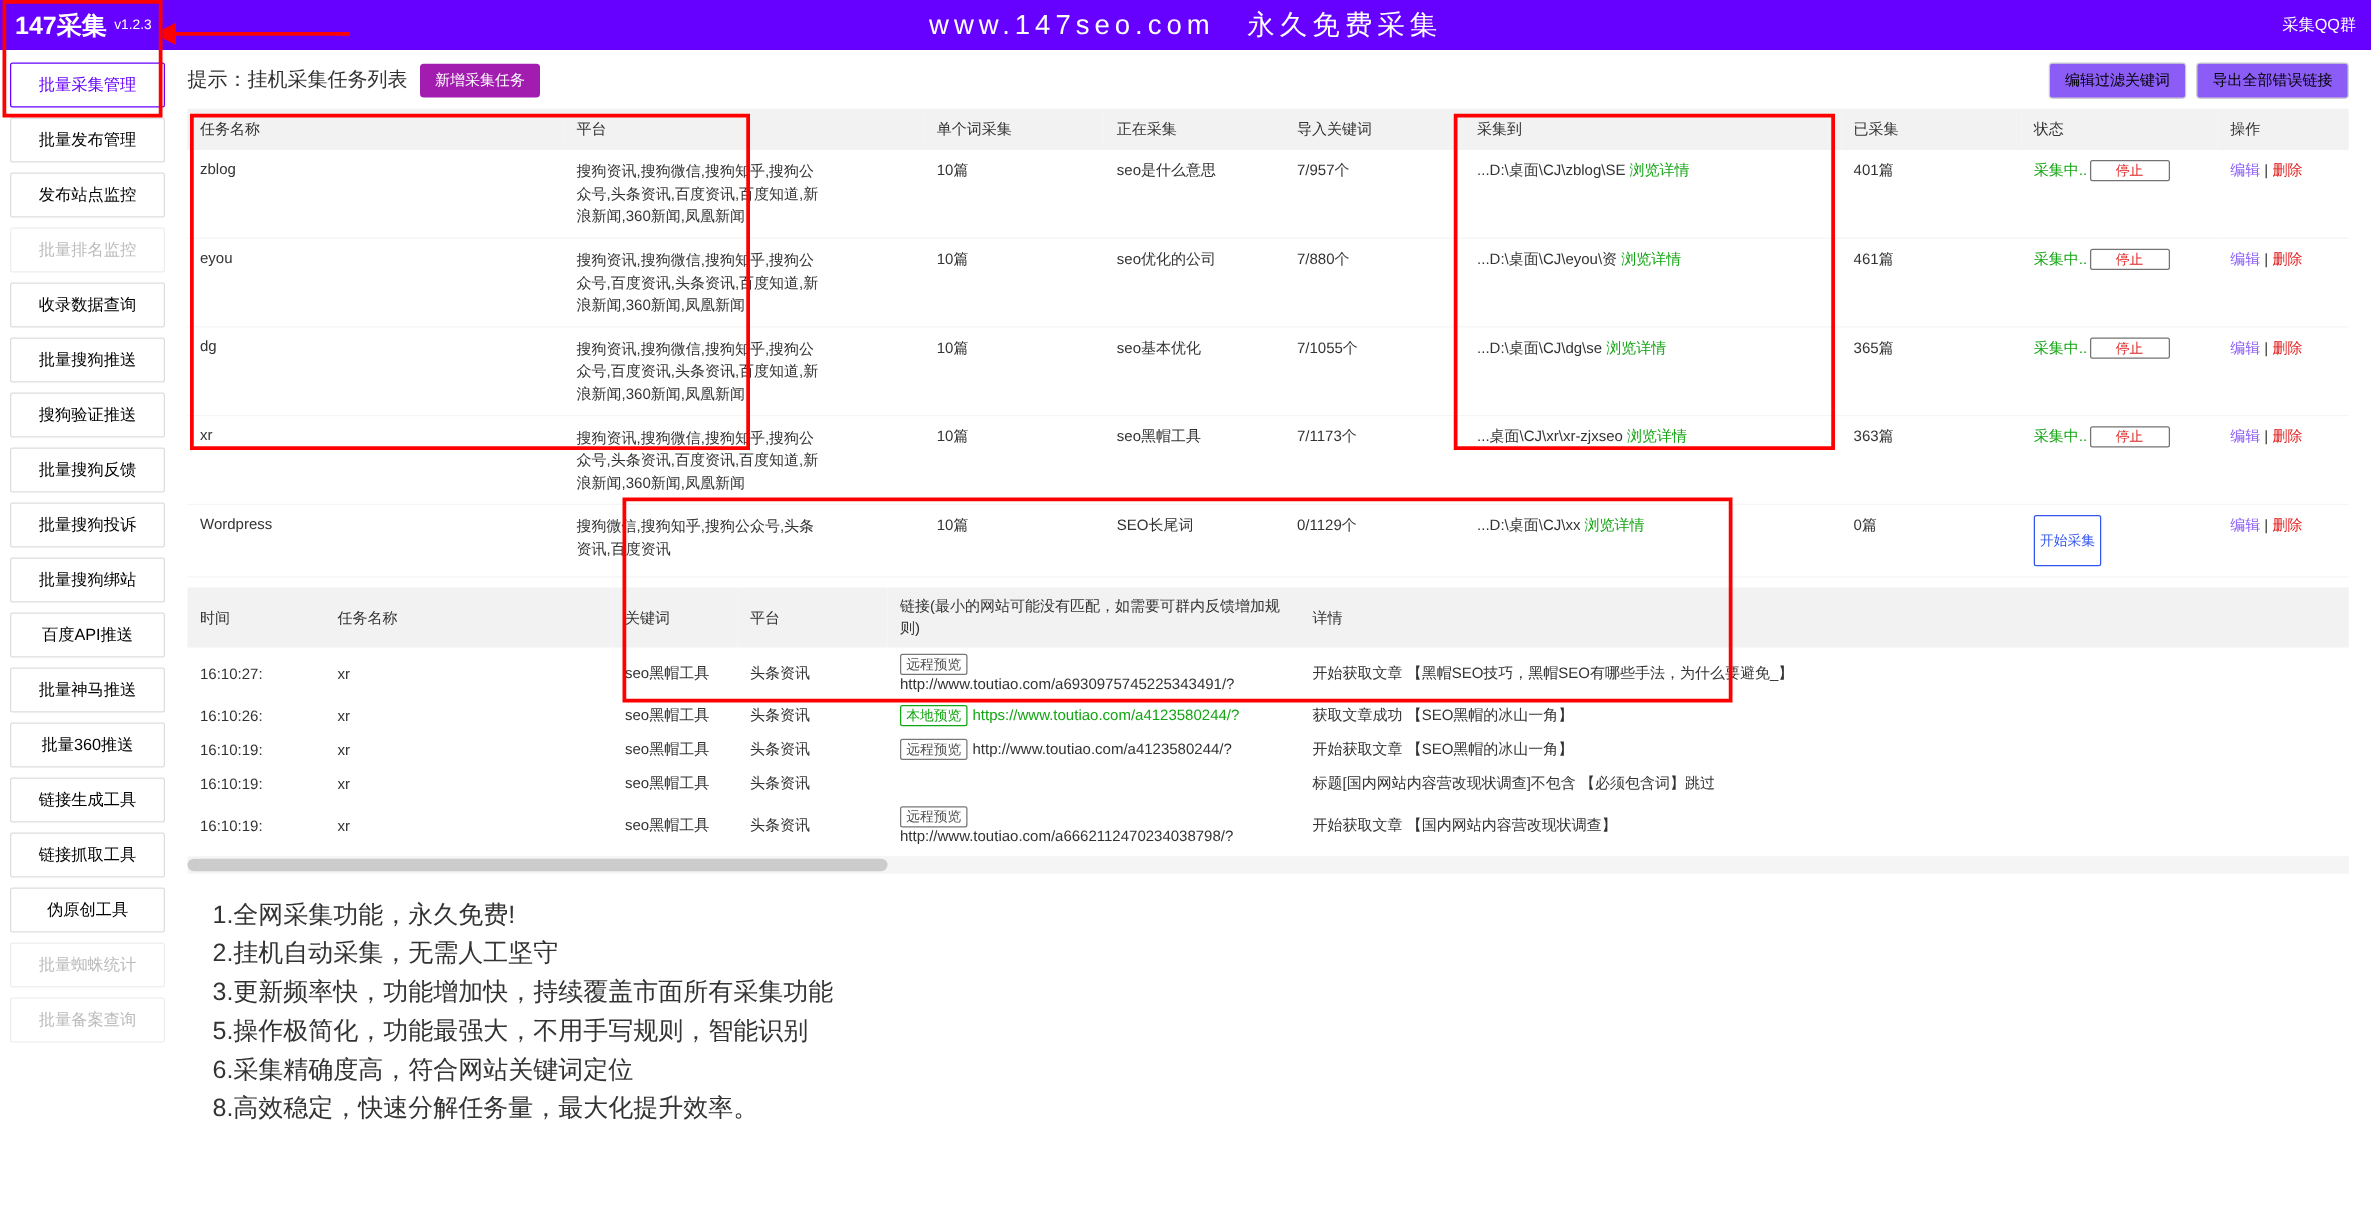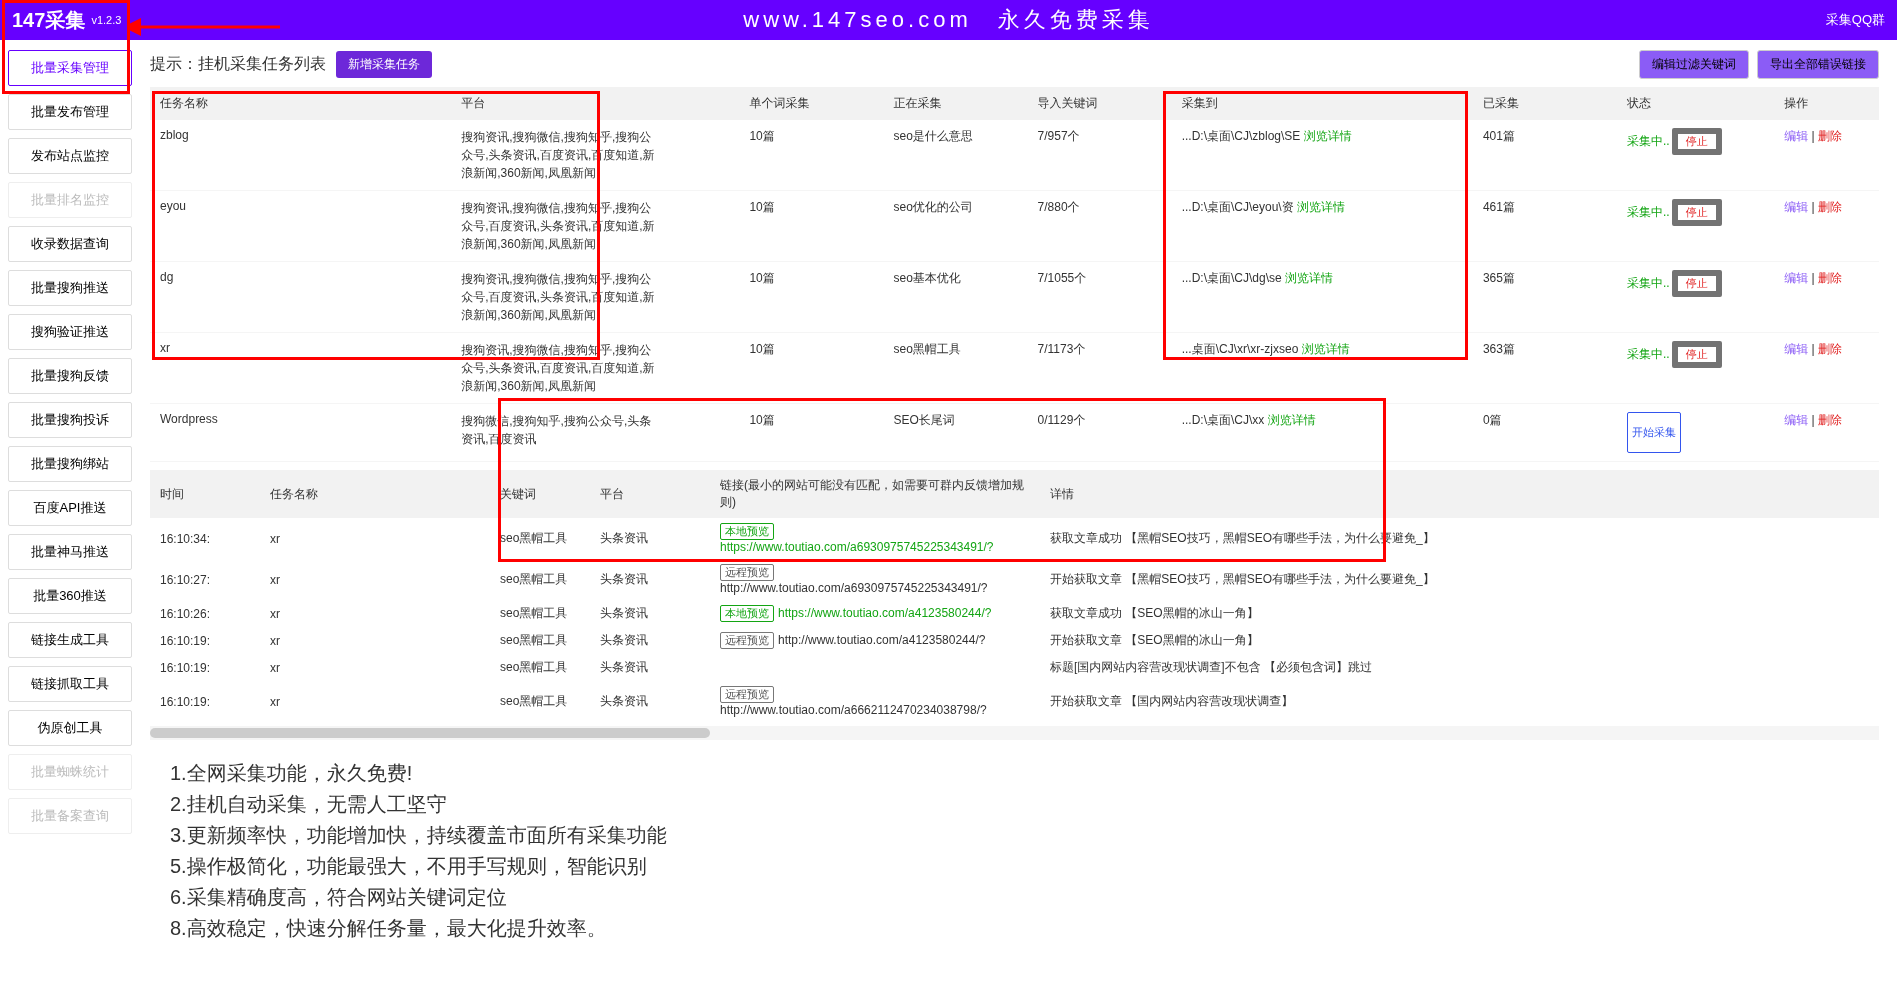"新增采集任务" .btn-primary { background: #6d28d9 -> #a21caf }
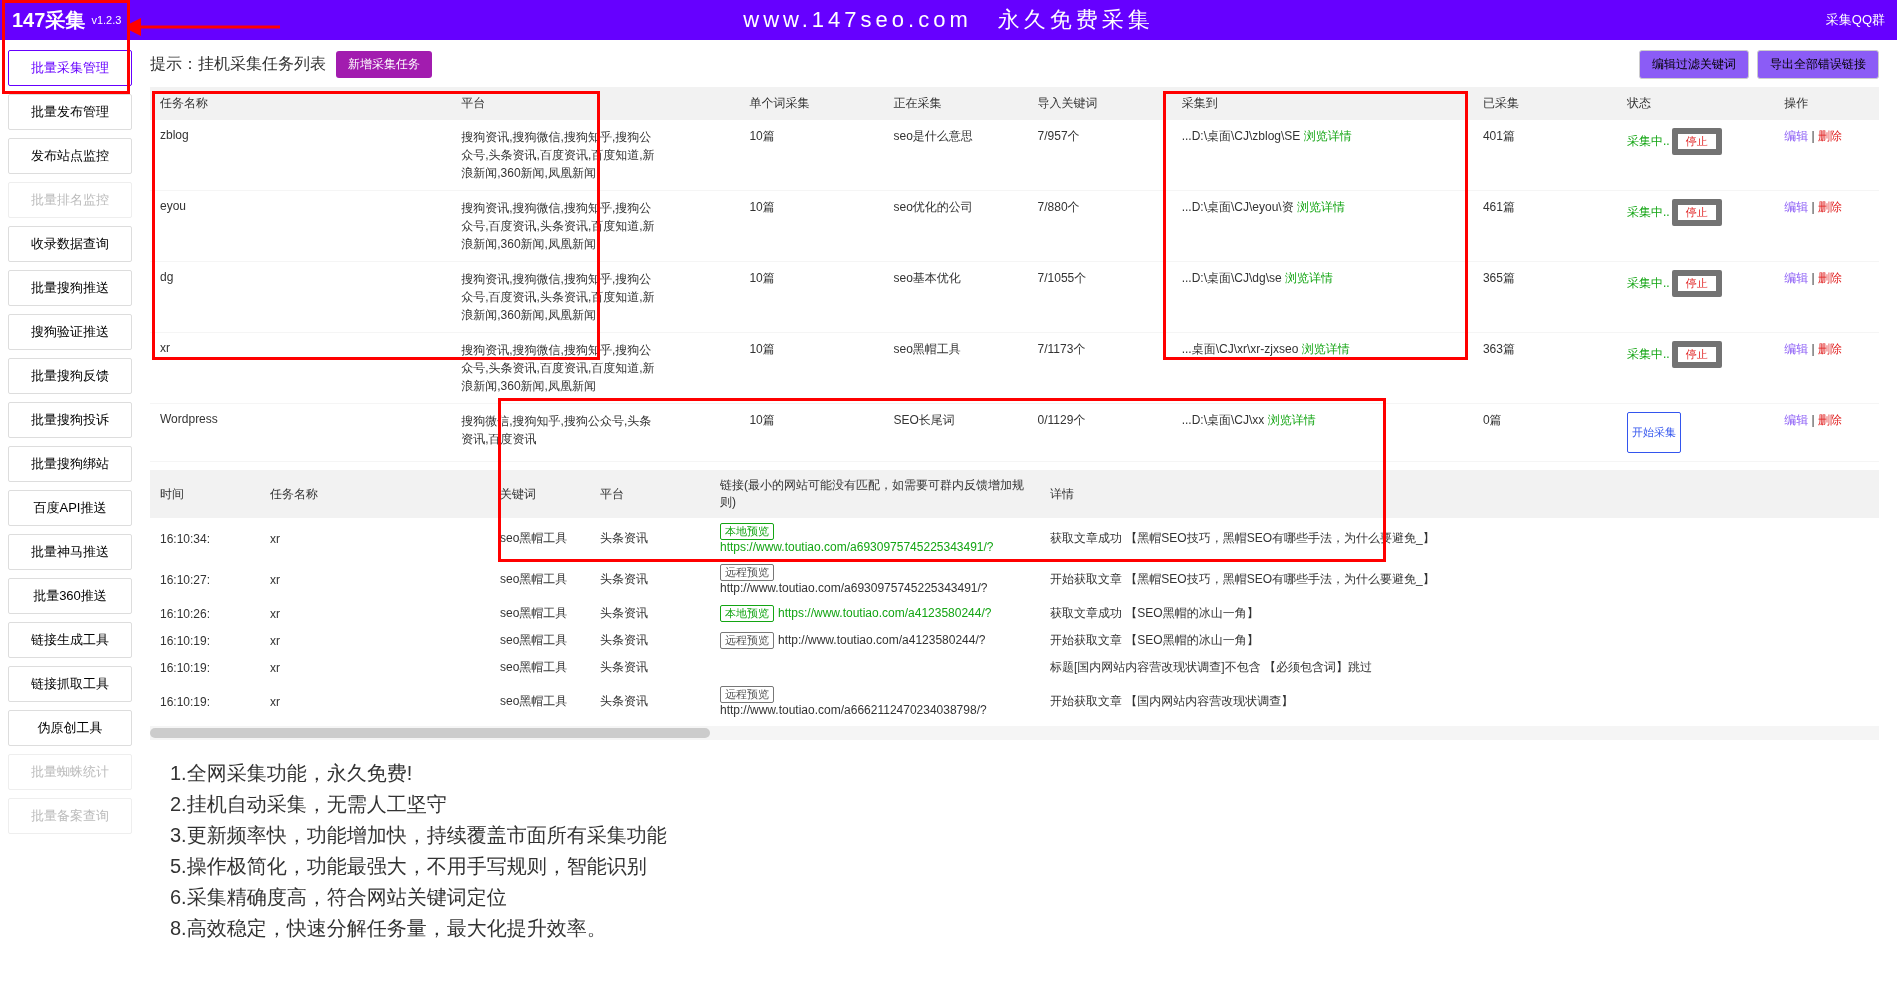"停止" .tag-stop { border: 6px solid #737373 -> 1px solid #737373; padding: 0 8px -> 0 20px }
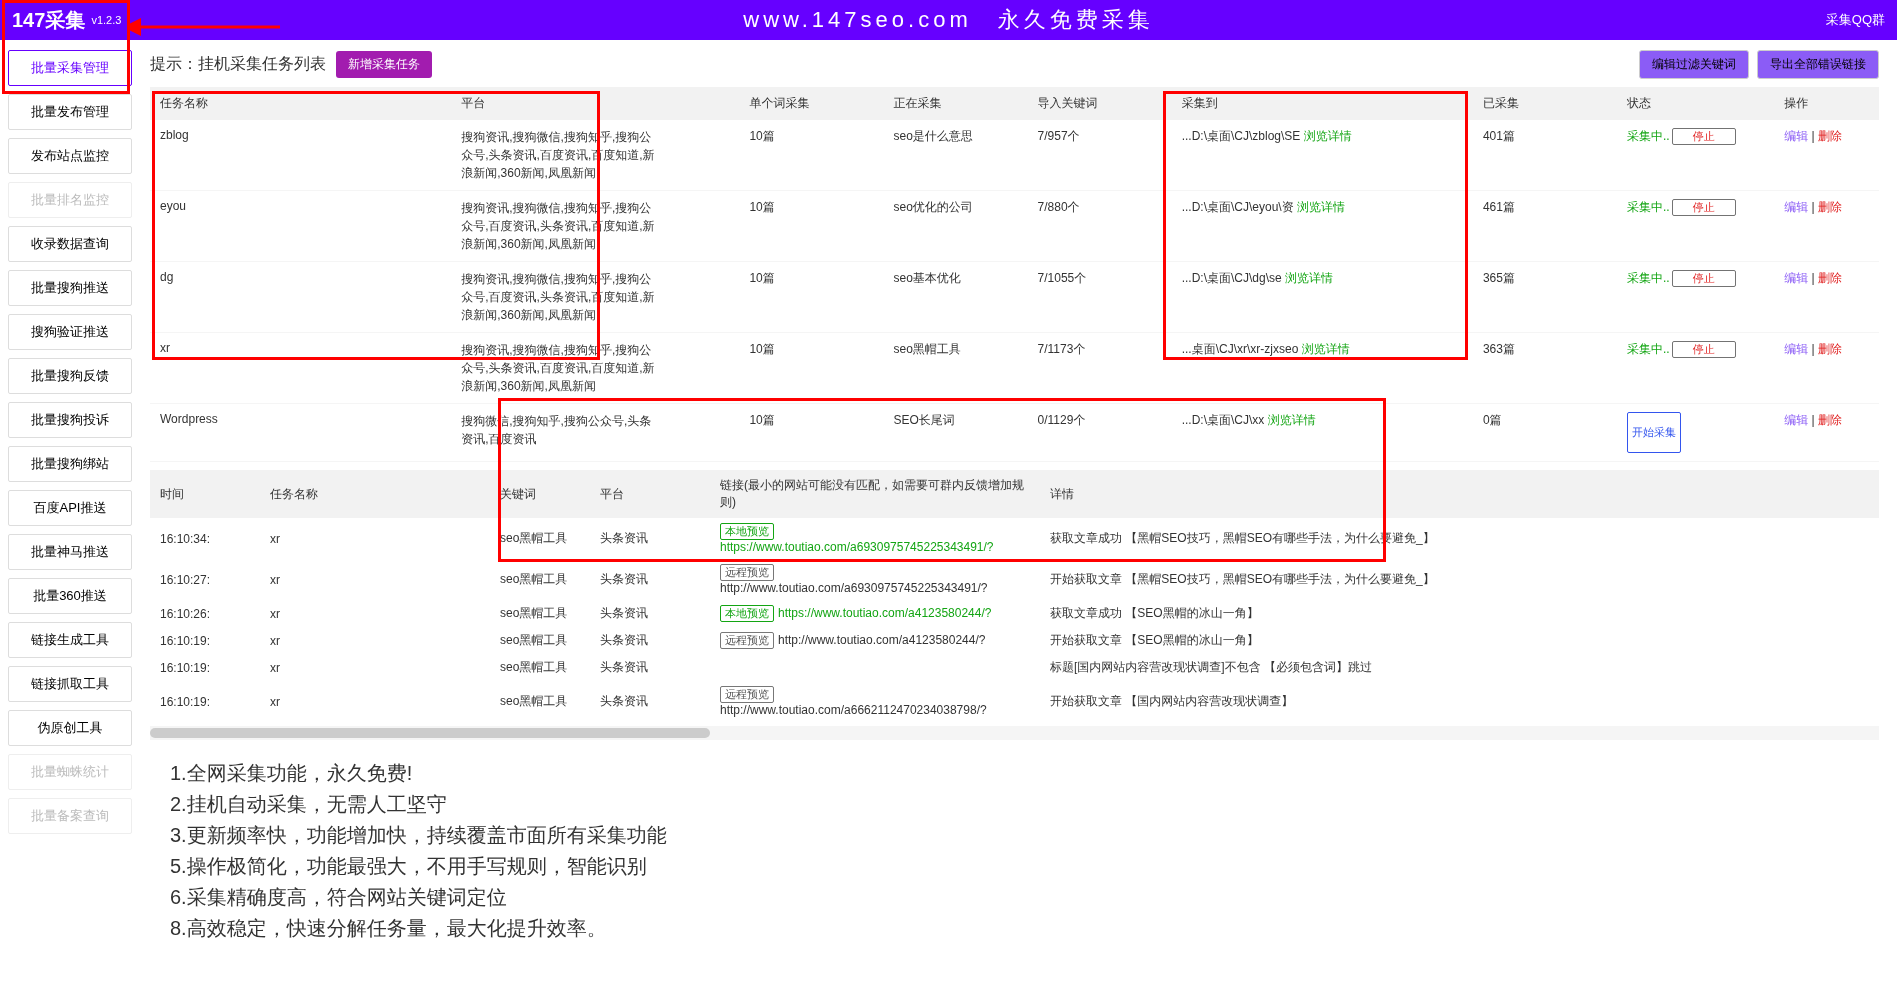"16:10:34:" tr { html: <tr> <td>16:10:34:</td> <td>xr</td> <td>seo黑帽工具</td> <td>头条资讯</td> <td><span>本地预览</span><span>https://www.toutiao.com/a6930975745225343491/?</span></td> <td>获取文章成功 【黑帽SEO技巧，黑帽SEO有哪些手法，为什么要避免_】</td> </tr> -> none }
